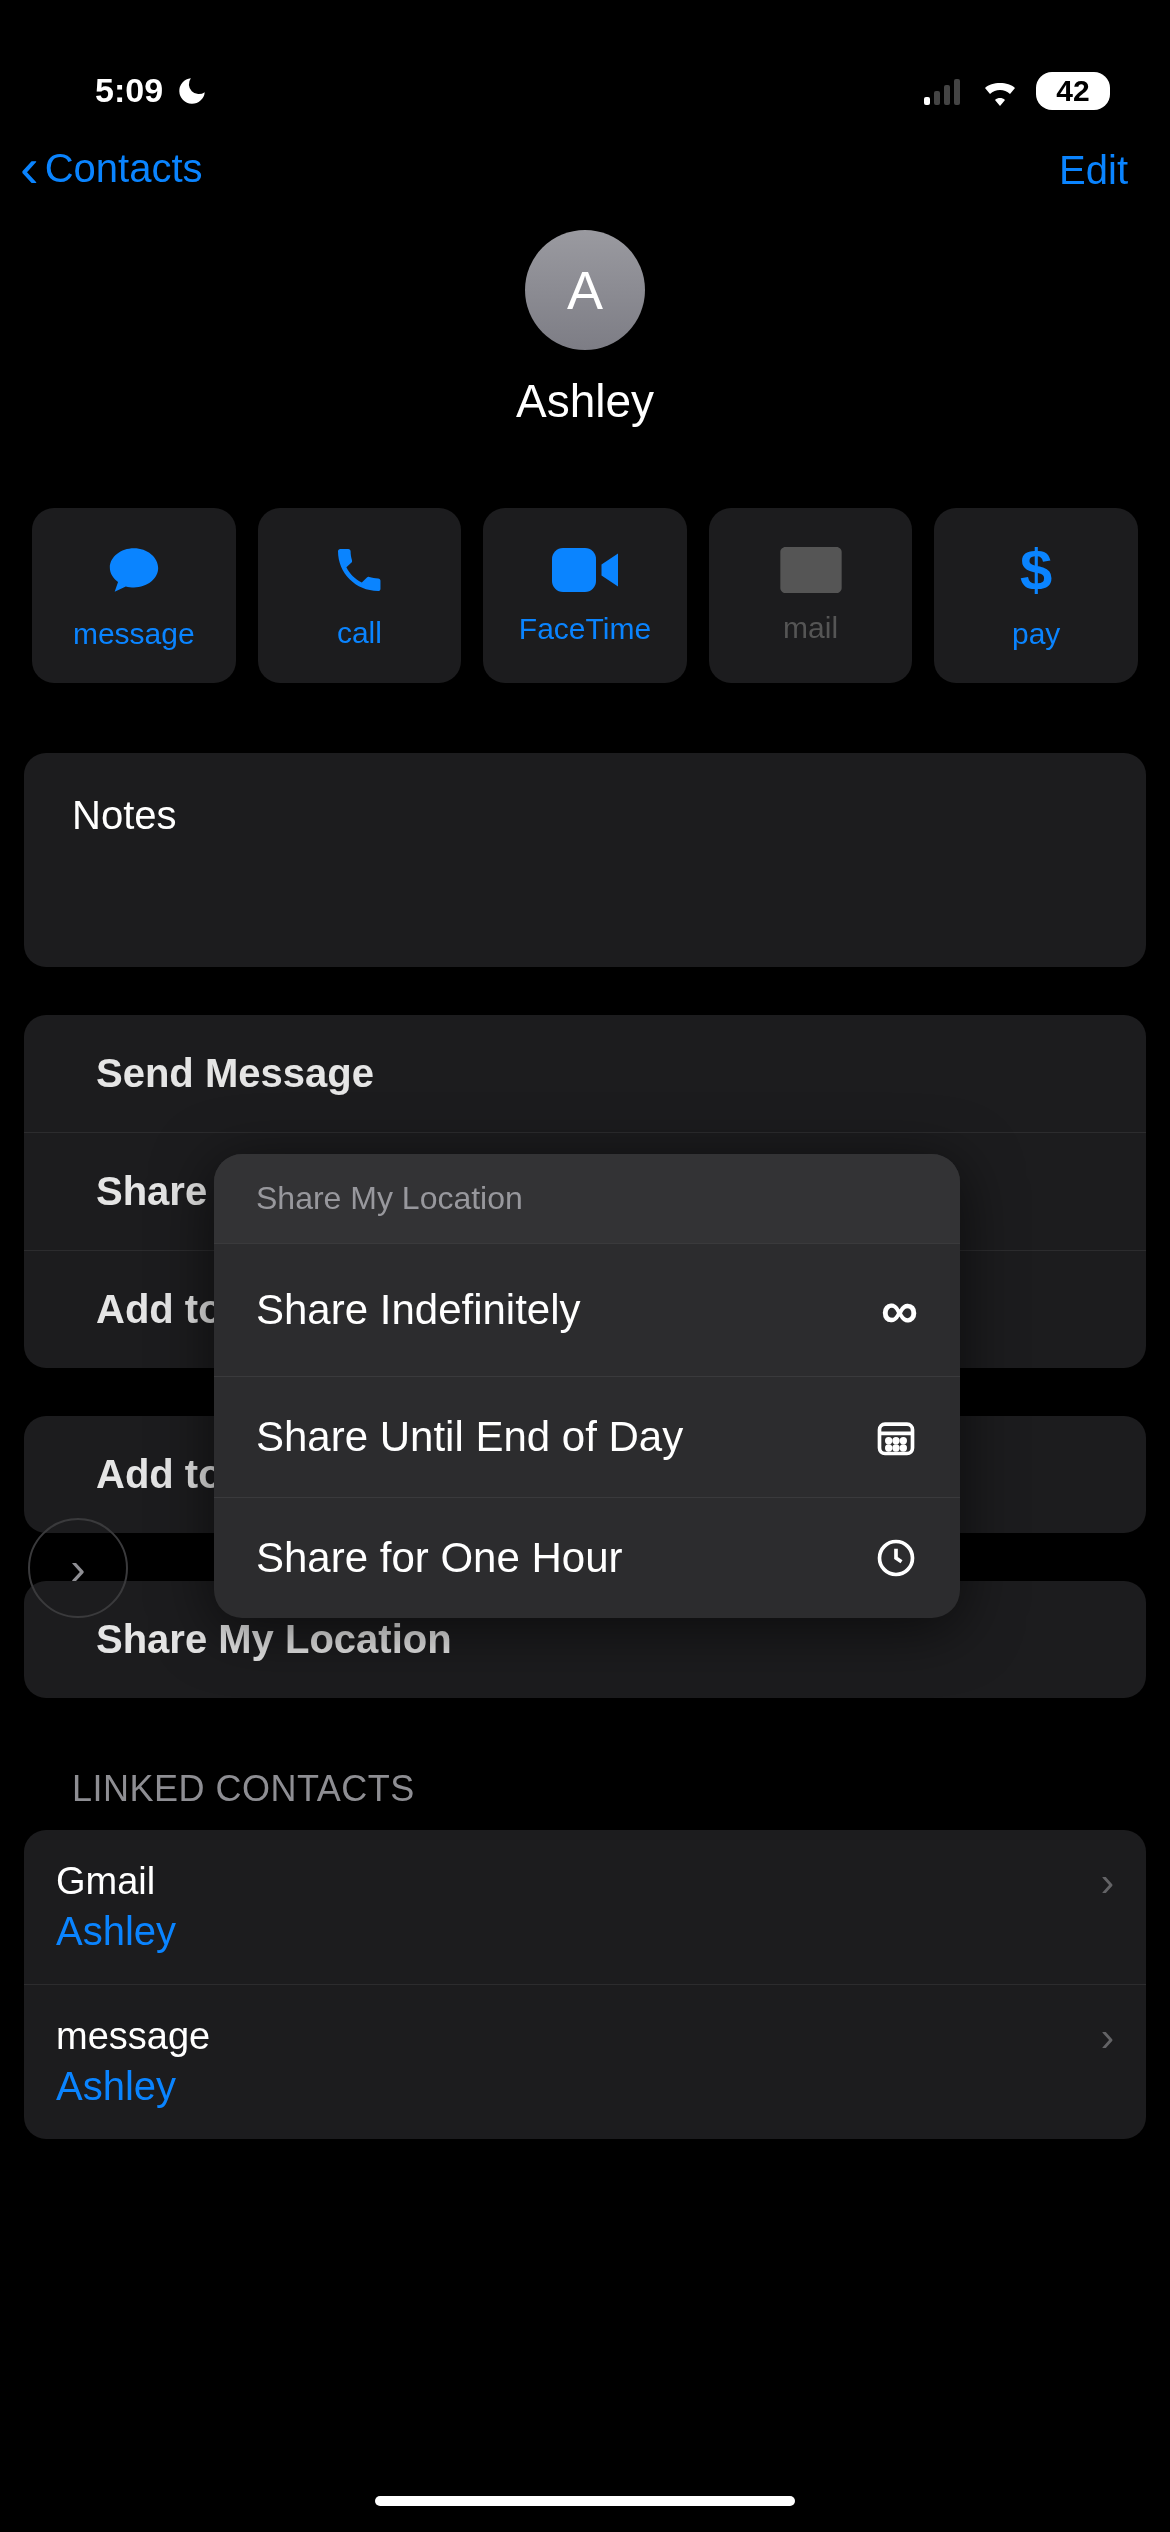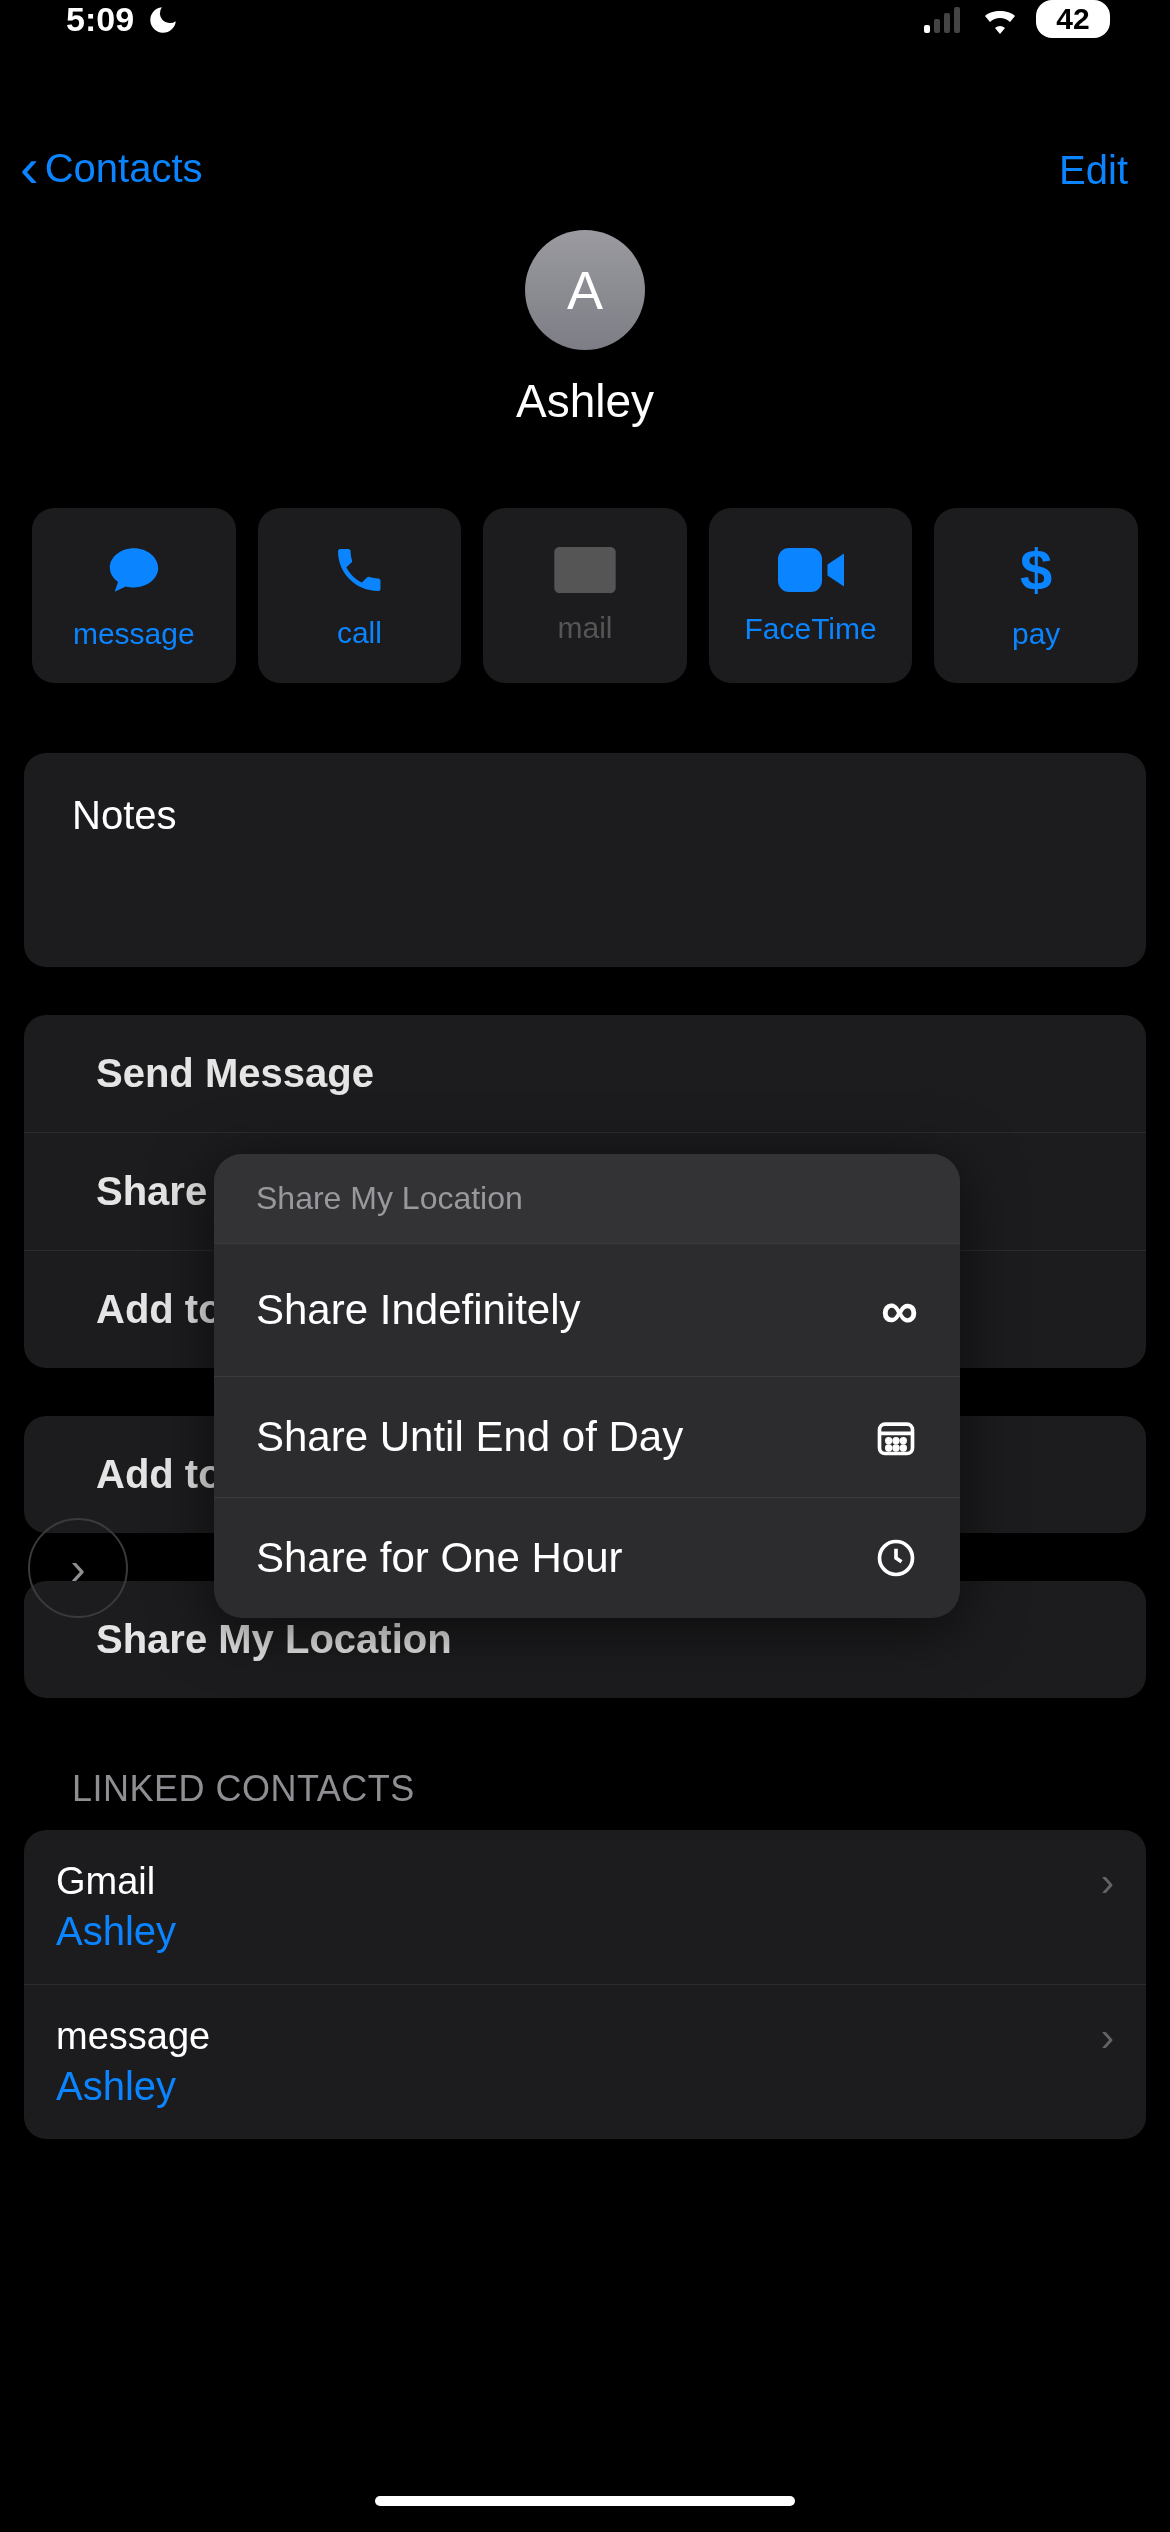"5:09" .status-bar { align-items: flex-start -> flex-end; padding: 0 60px 0 66px -> 0 60px 0 95px }
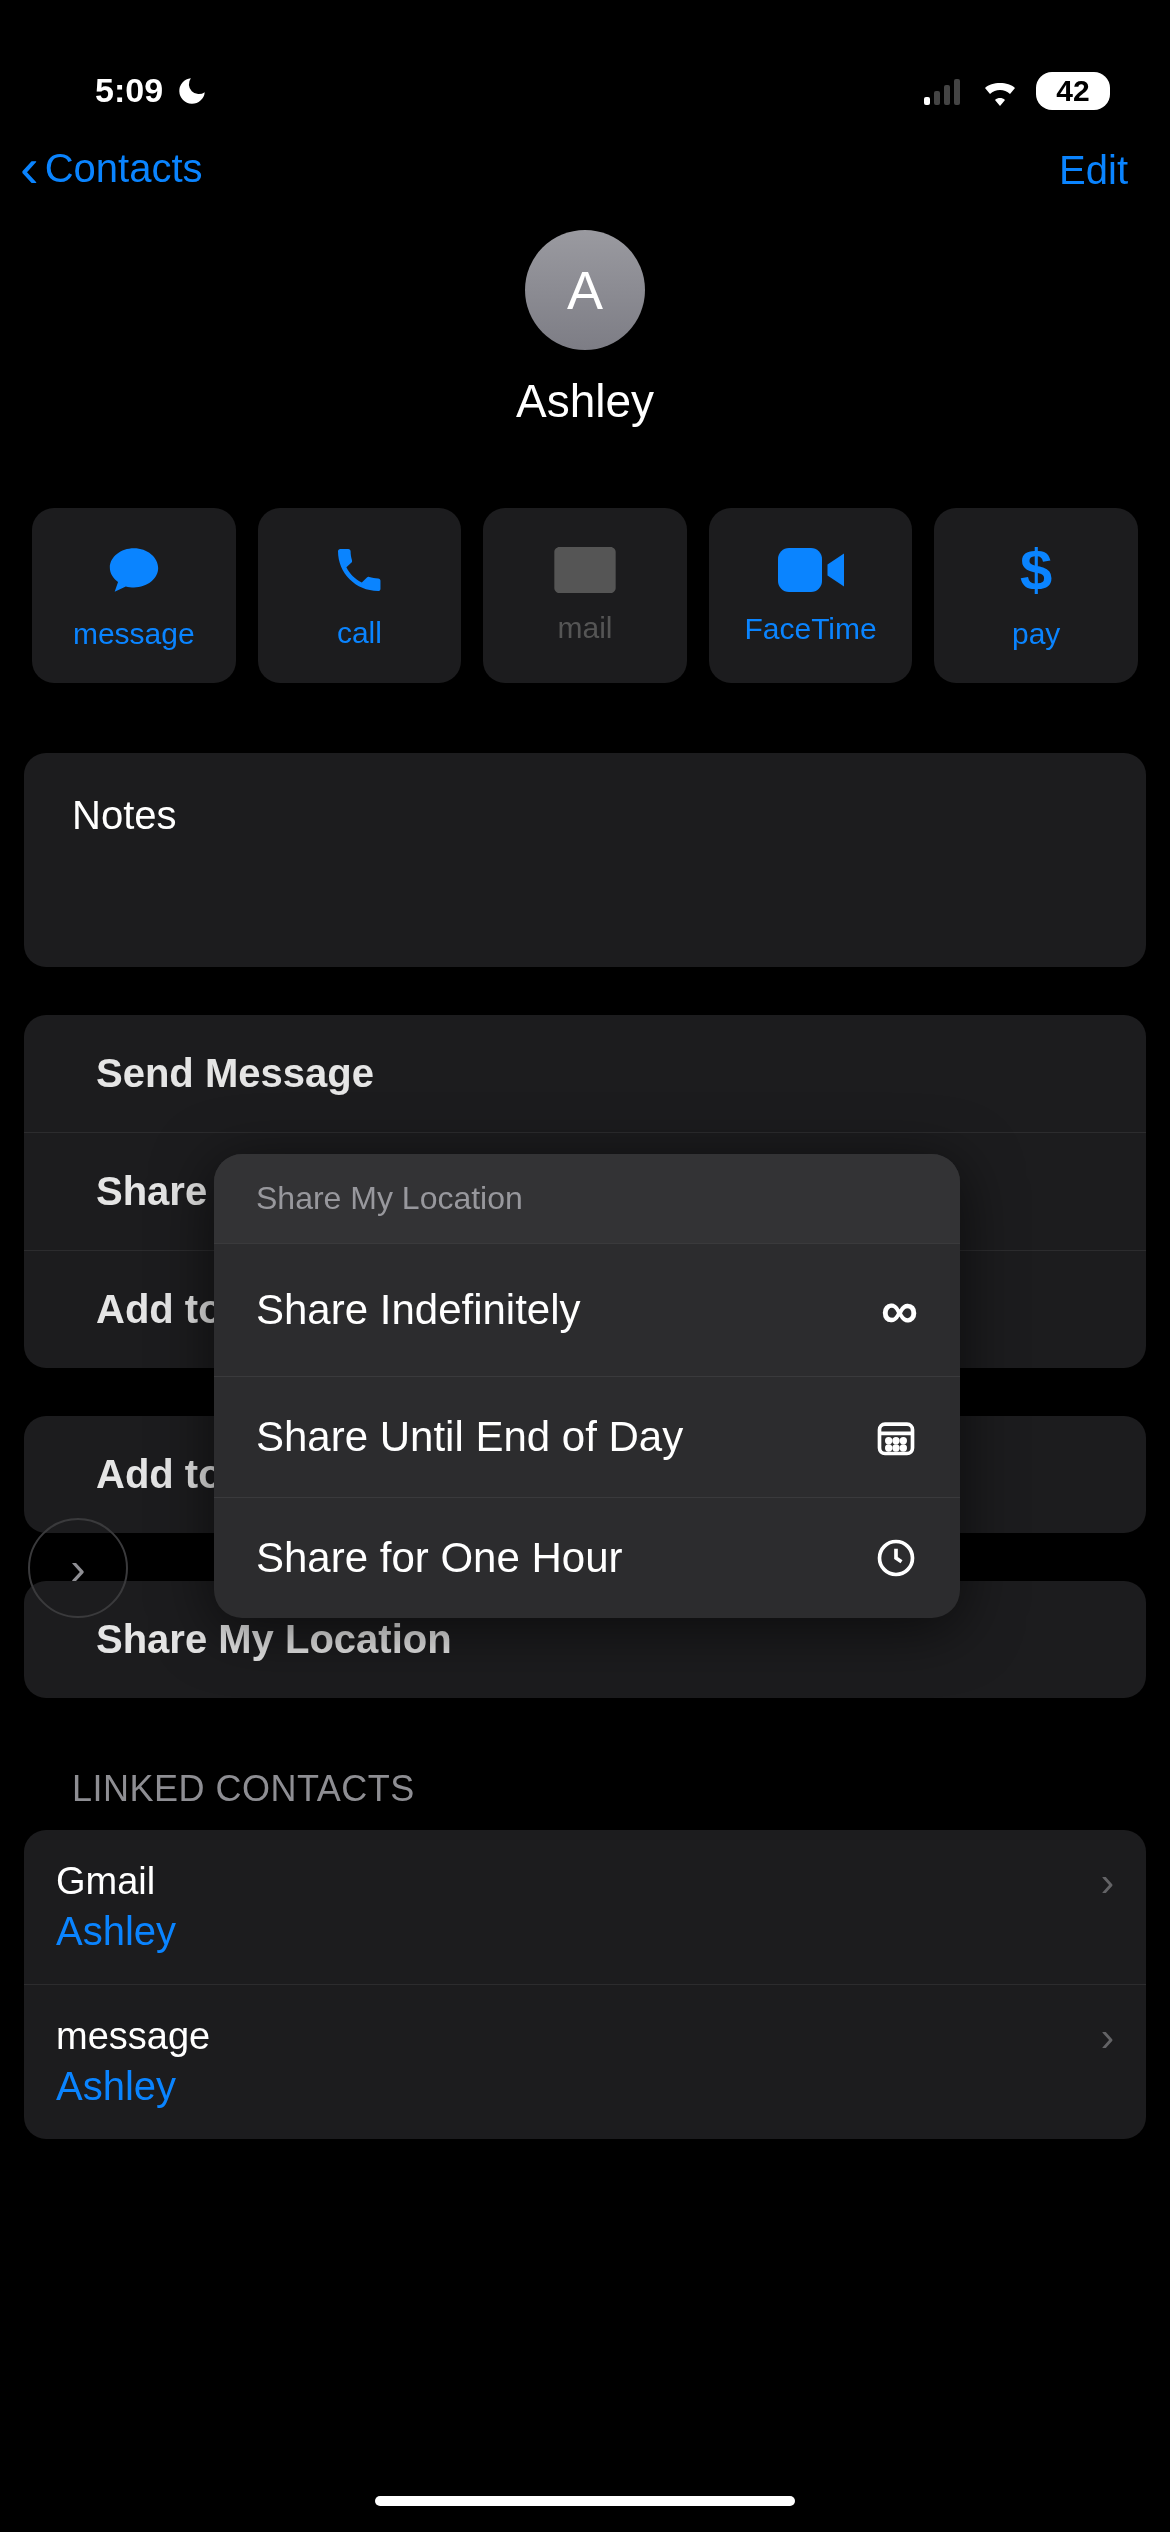"mail" div.action-btn { order: before "FaceTime" -> after "FaceTime" }
